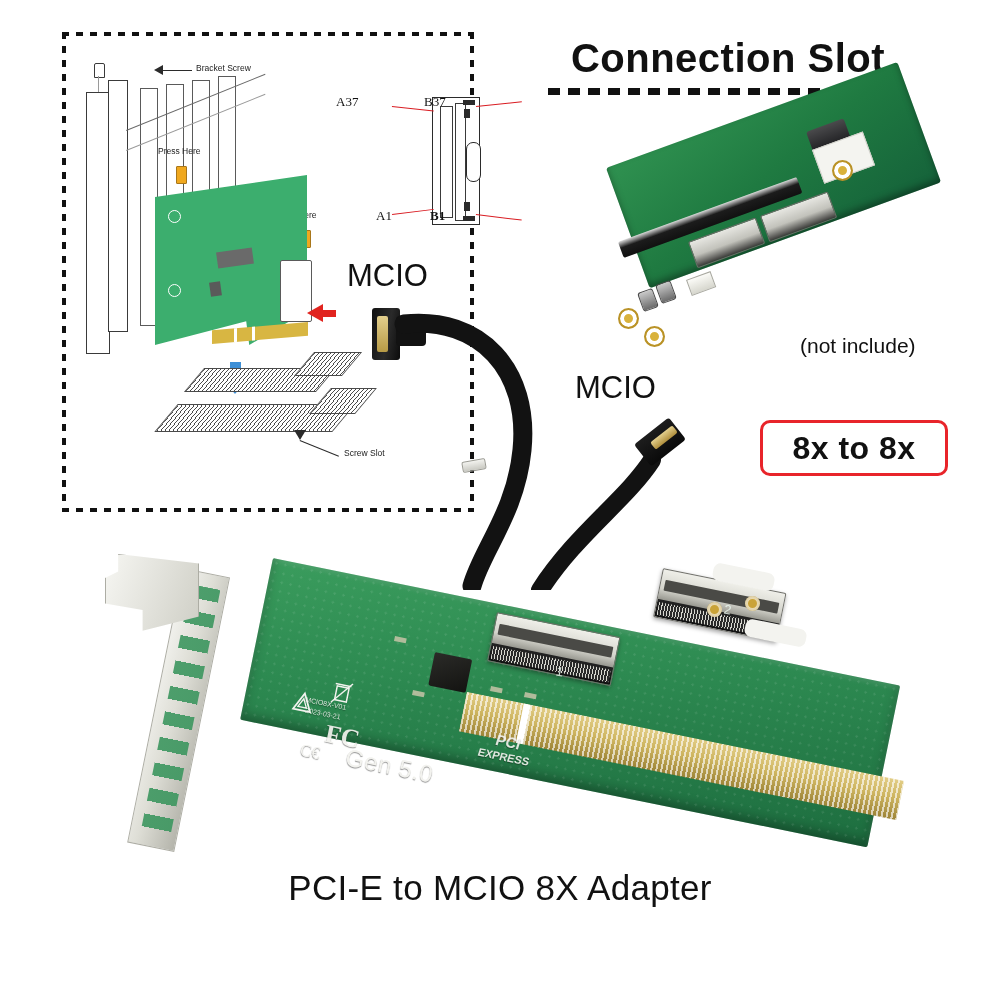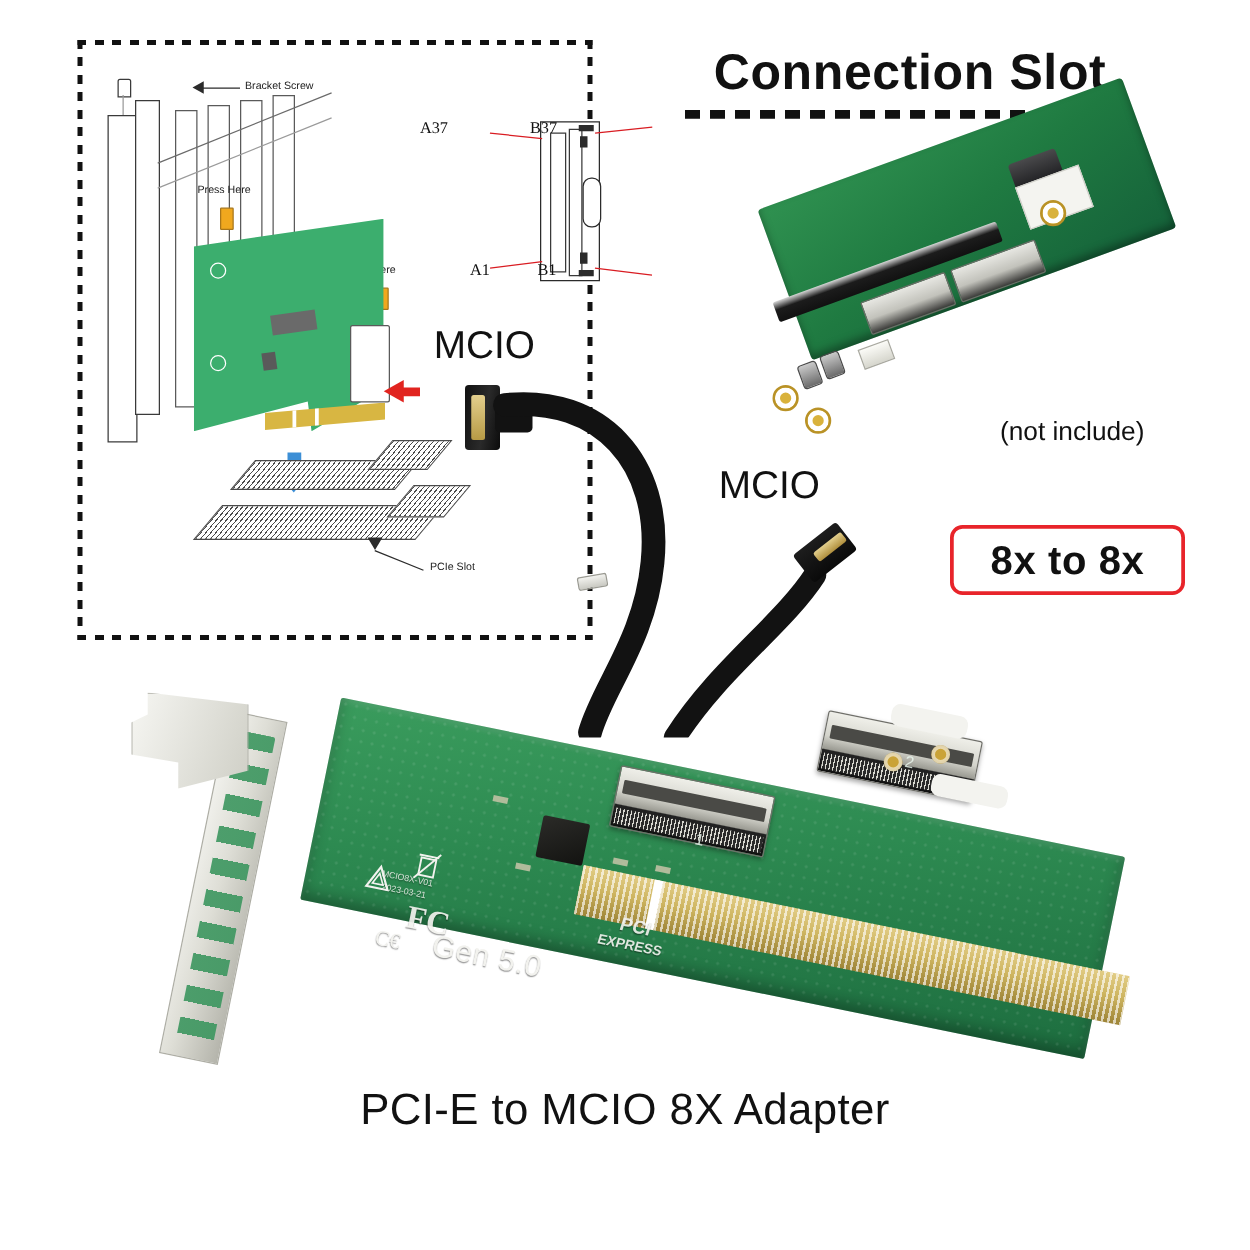"B1" div.lbl-pin { font-weight: none -> bold }
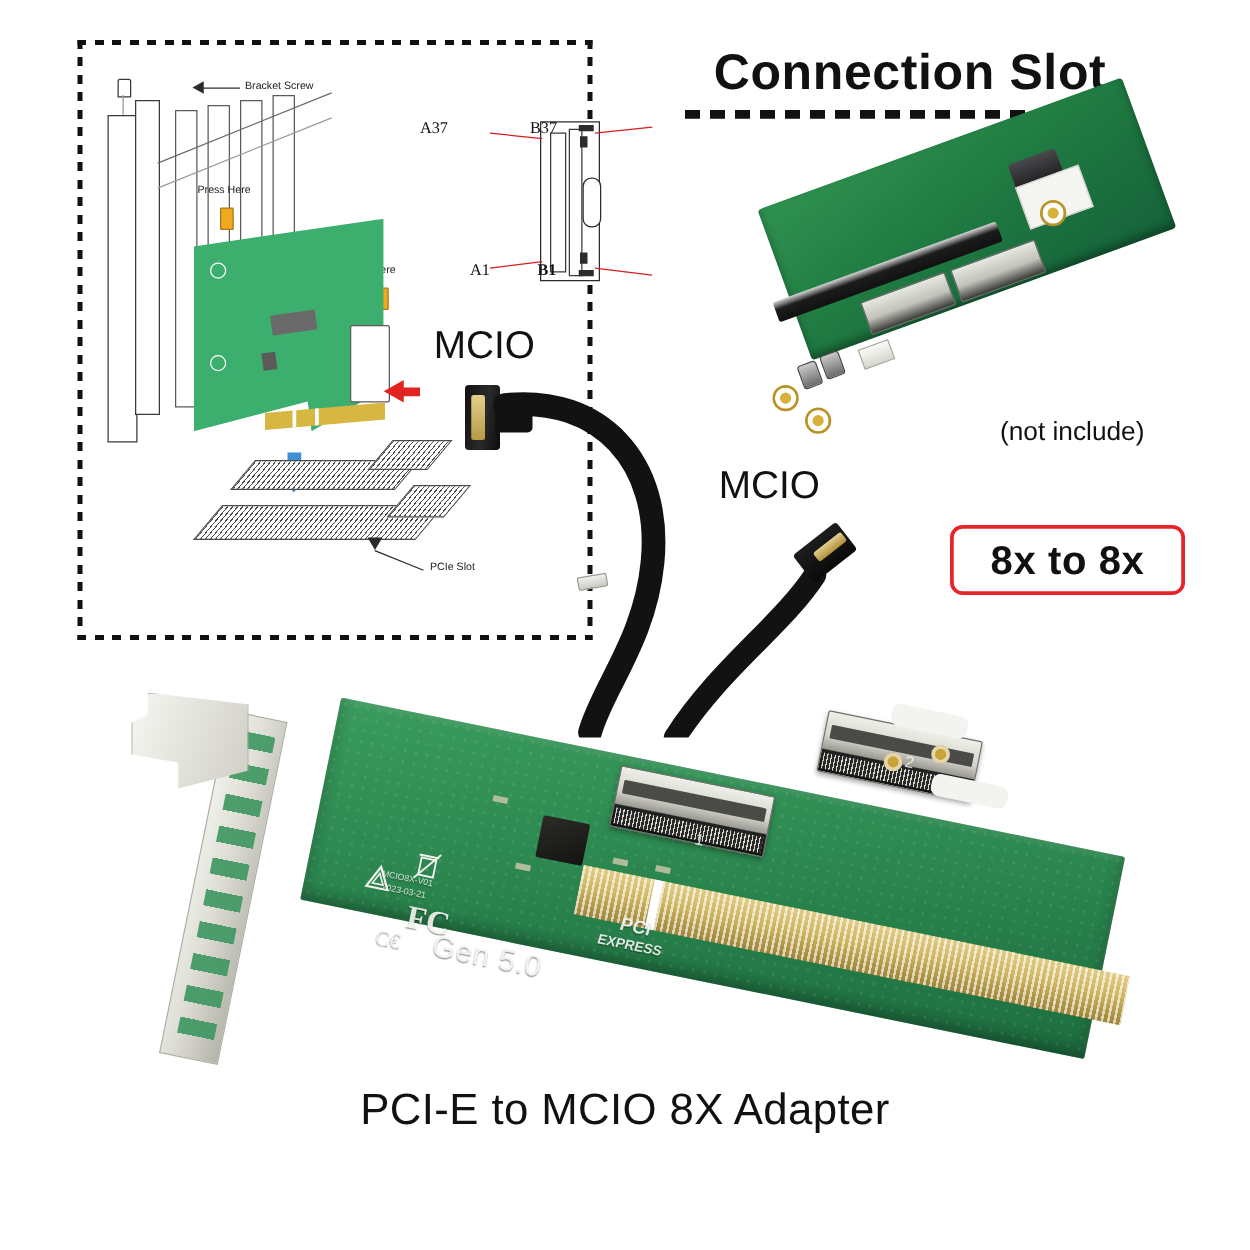"PCIe Slot" div.lbl-small { text: PCIe -> Screw }
